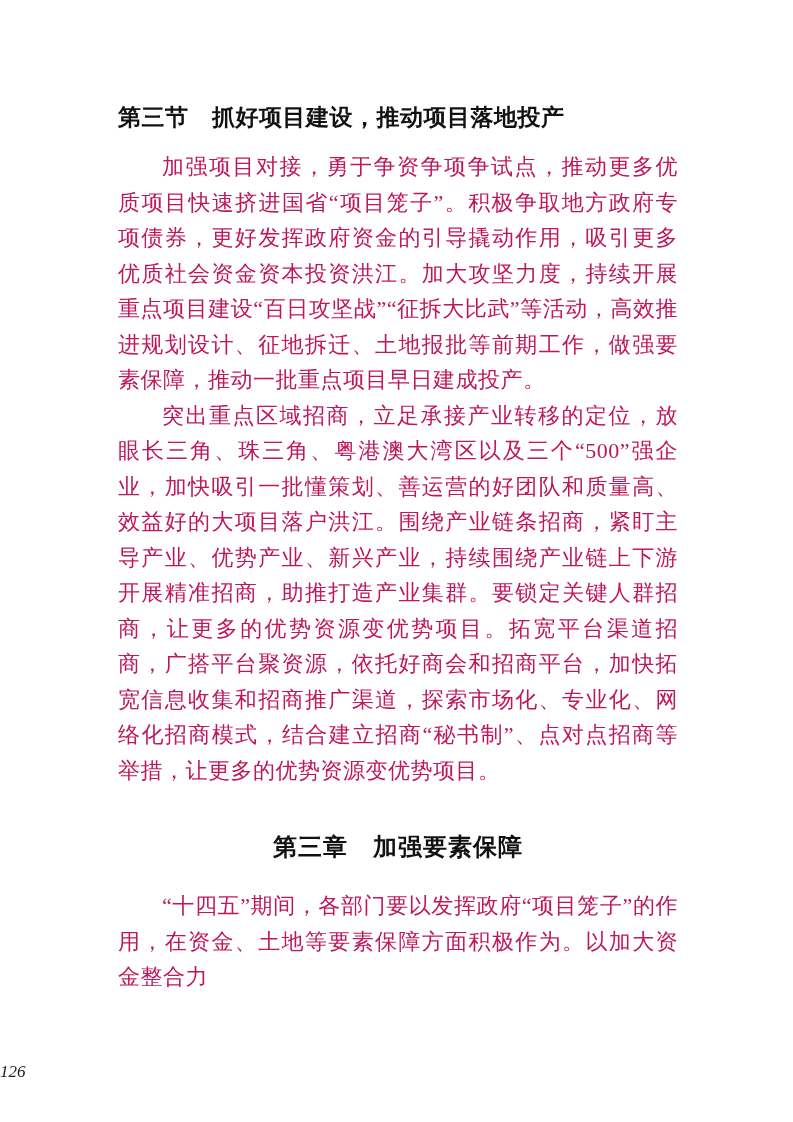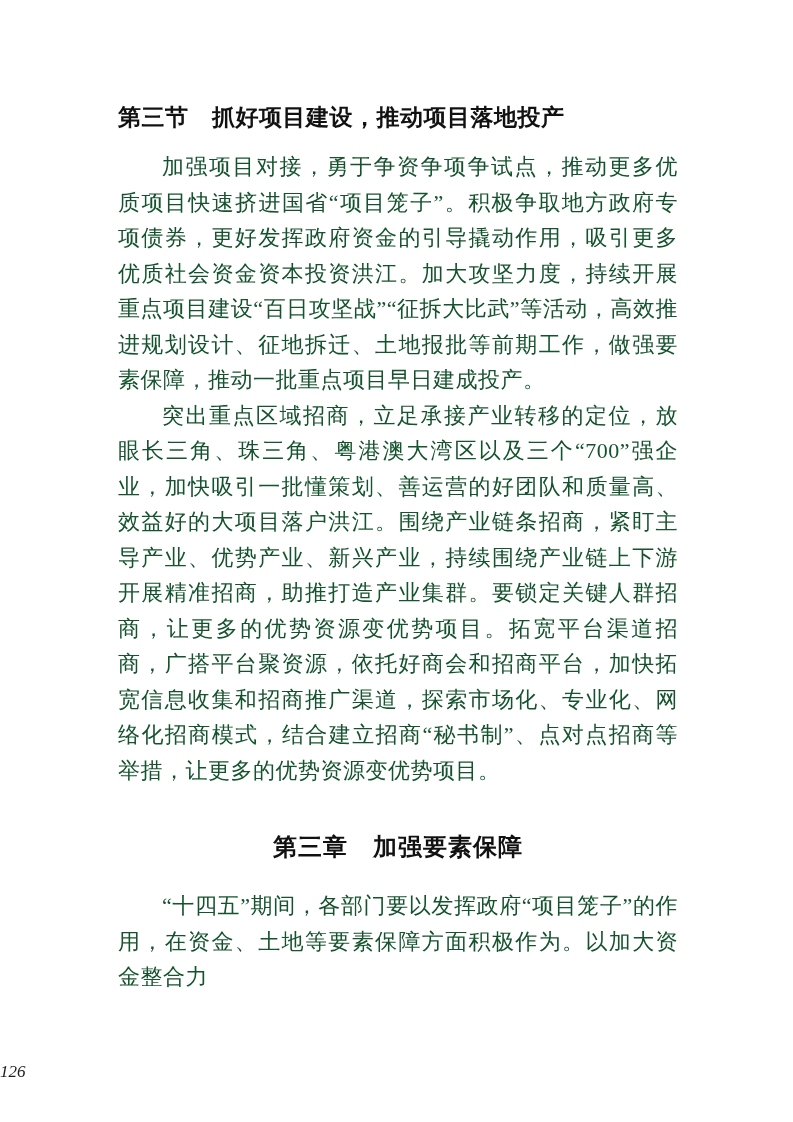"加强项目对接，勇于争资争项争试点，推动更多优质项目快速挤进国省“项目笼子”。积极" .body-para { color: #14532d -> #be185d }
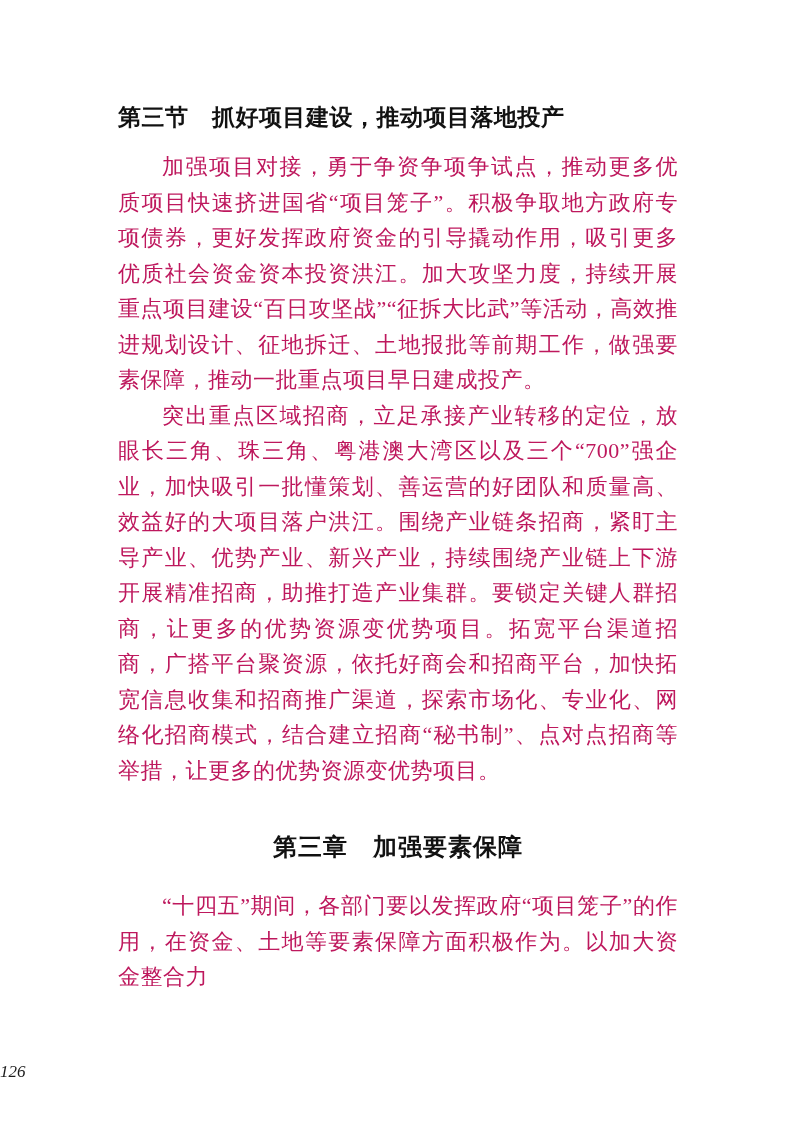"突出重点区域招商，立足承接产业转移的定位，放眼长三角、珠三角、粤港澳大湾区以及三" p.body-para { text: 700 -> 500 }
